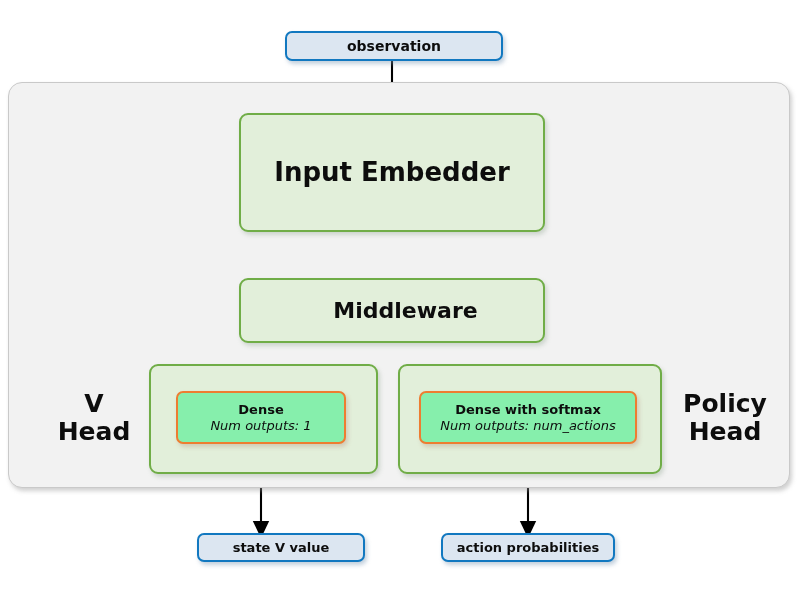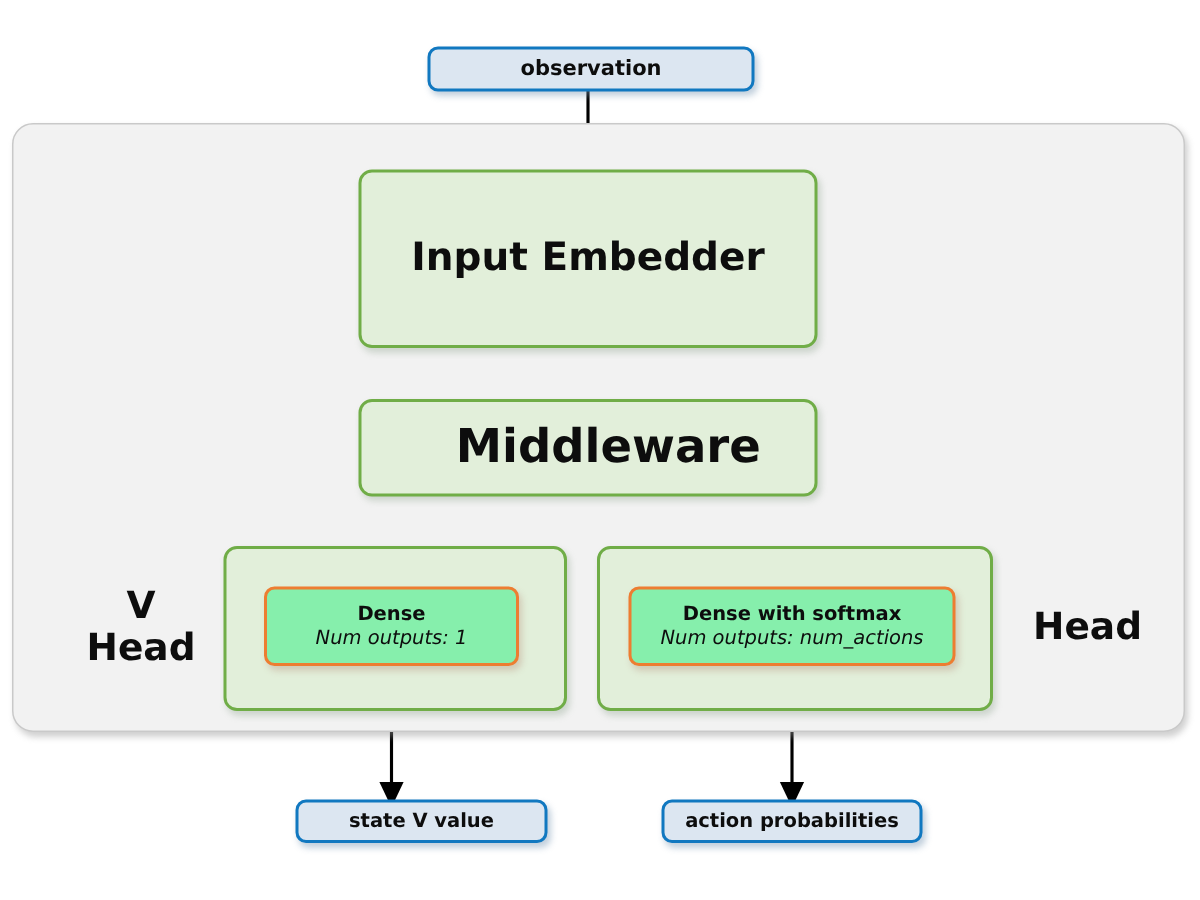"Middleware" div.node { font-size: 31px -> 22px; top: 266px -> 278px }
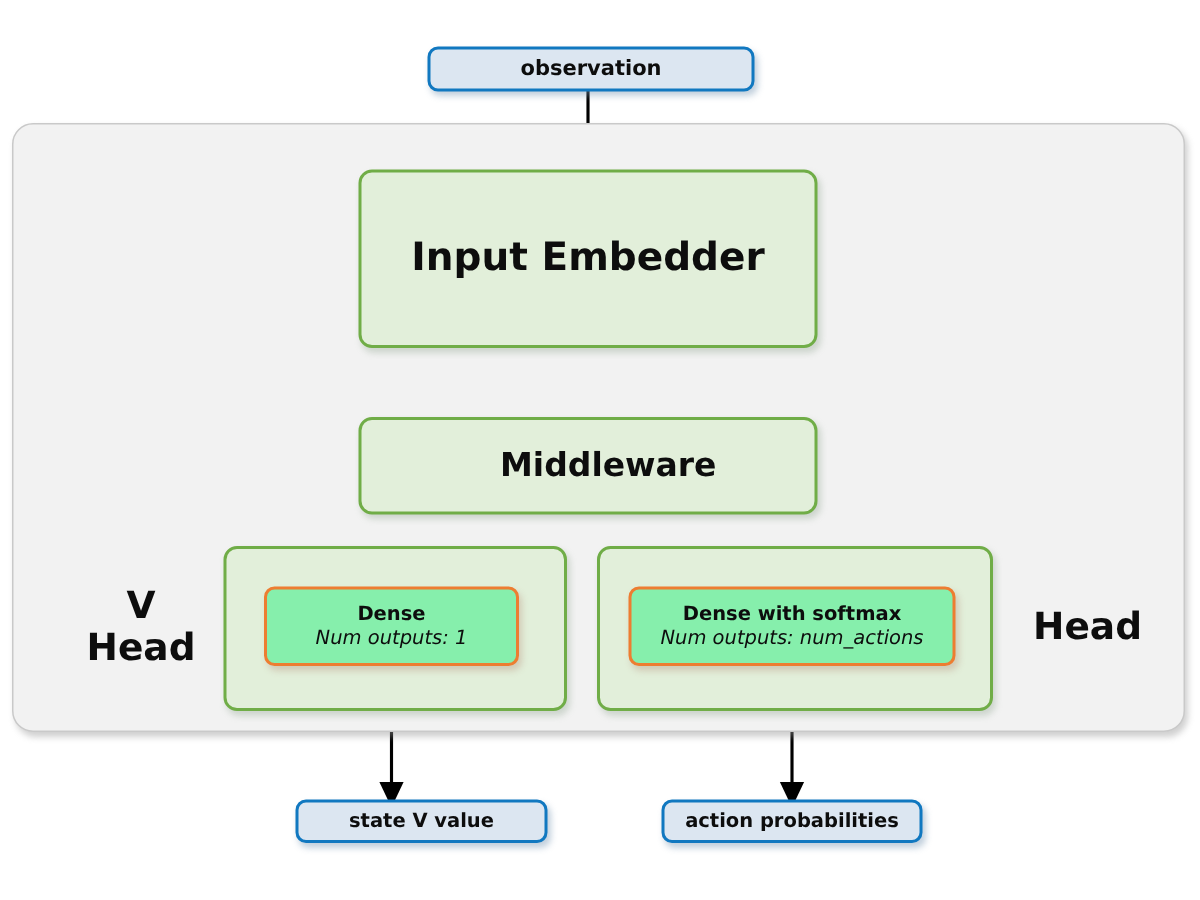"Policy" span { html: none -> <span>Policy</span> }
